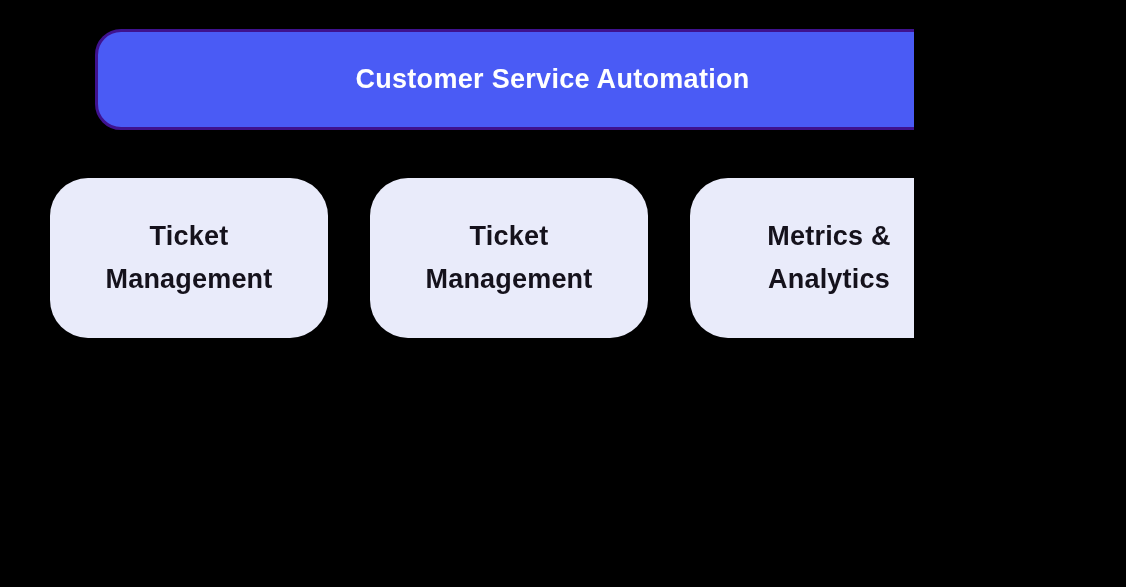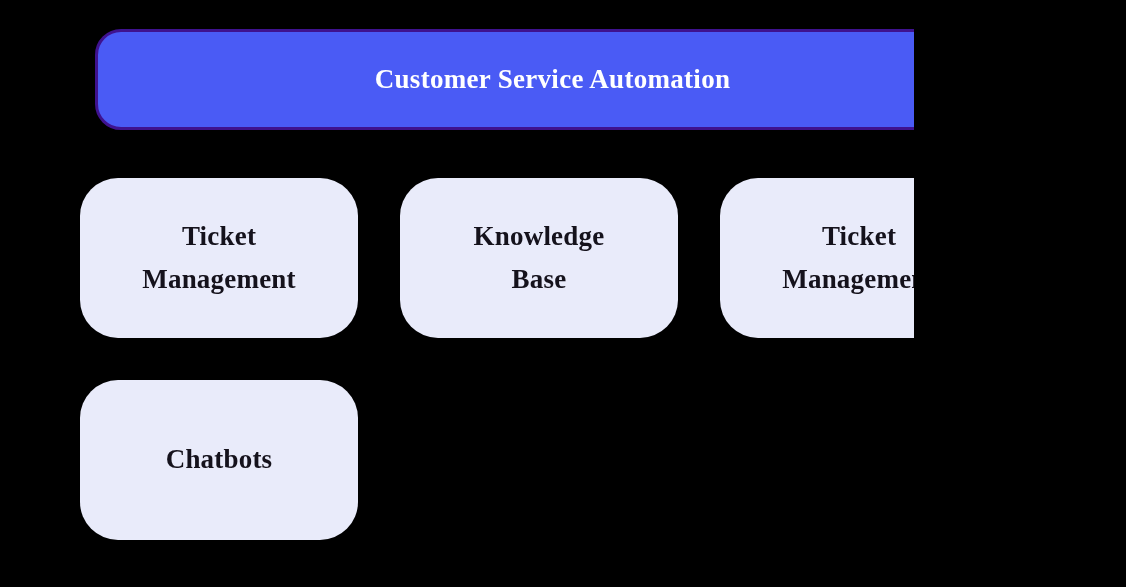"Customer Service Automation" .canvas { font-family: Liberation Serif, serif -> Liberation Sans, sans-serif }
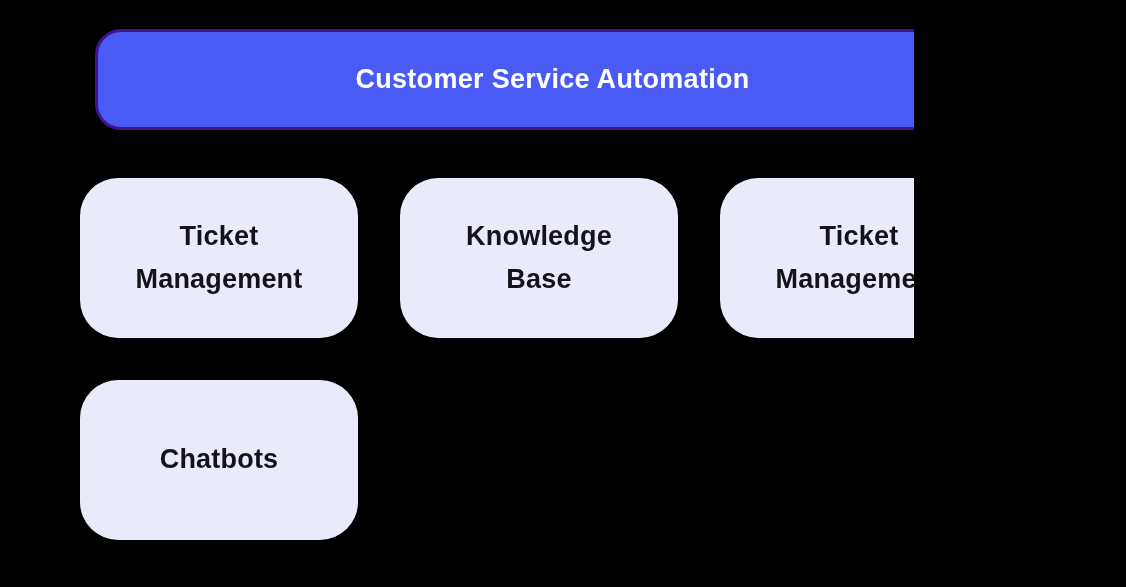"Ticket" .cards-grid { left: 80px -> 50px }
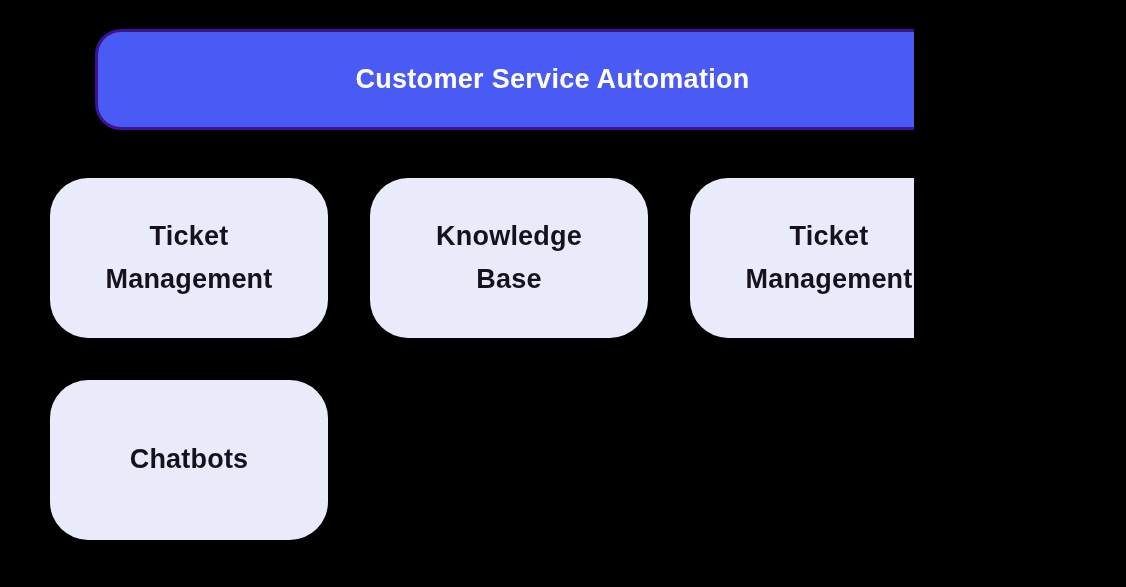"Knowledge" div.card-node { html: <div> <span>Knowledge Base</span> </div> -> none }
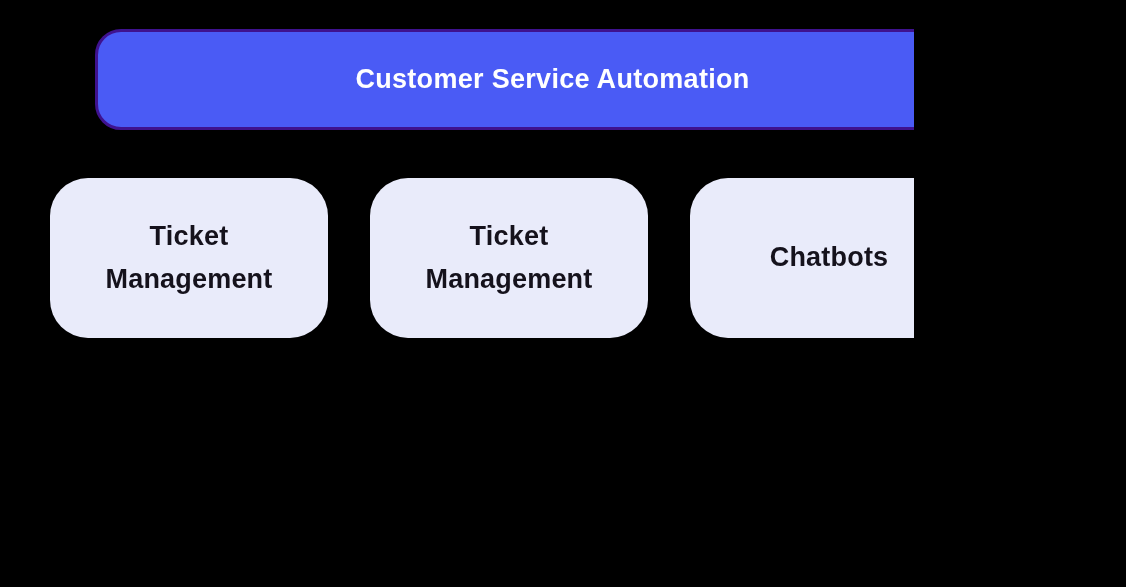"Metrics &" div.card-node { html: none -> <div> <span>Metrics &amp; Analytics</span> </div> }
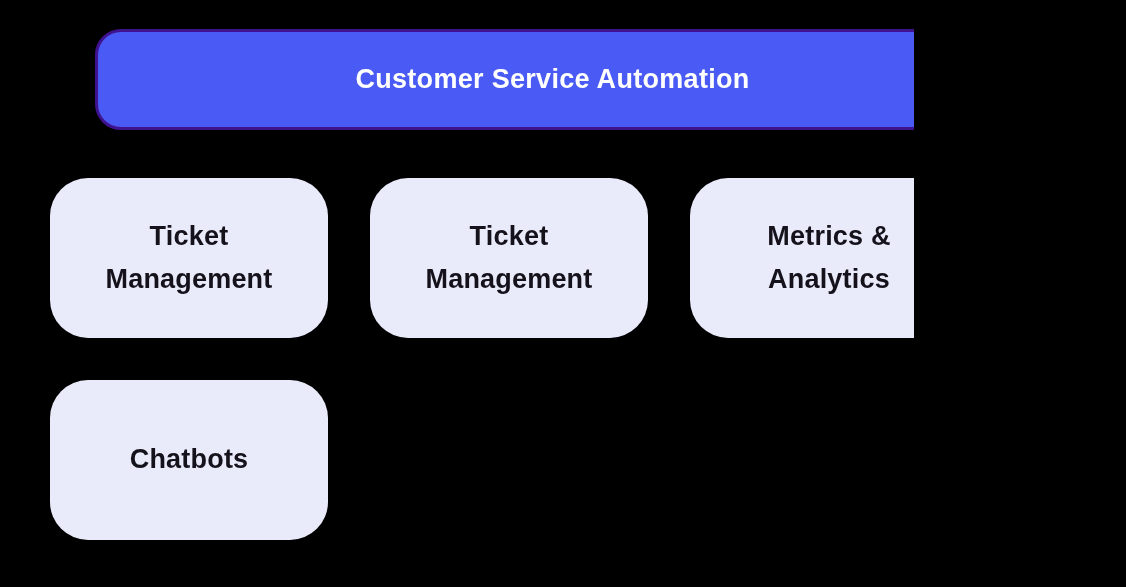"Chatbots" div.card-node { html: <div> <span>Chatbots</span> </div> -> none }
